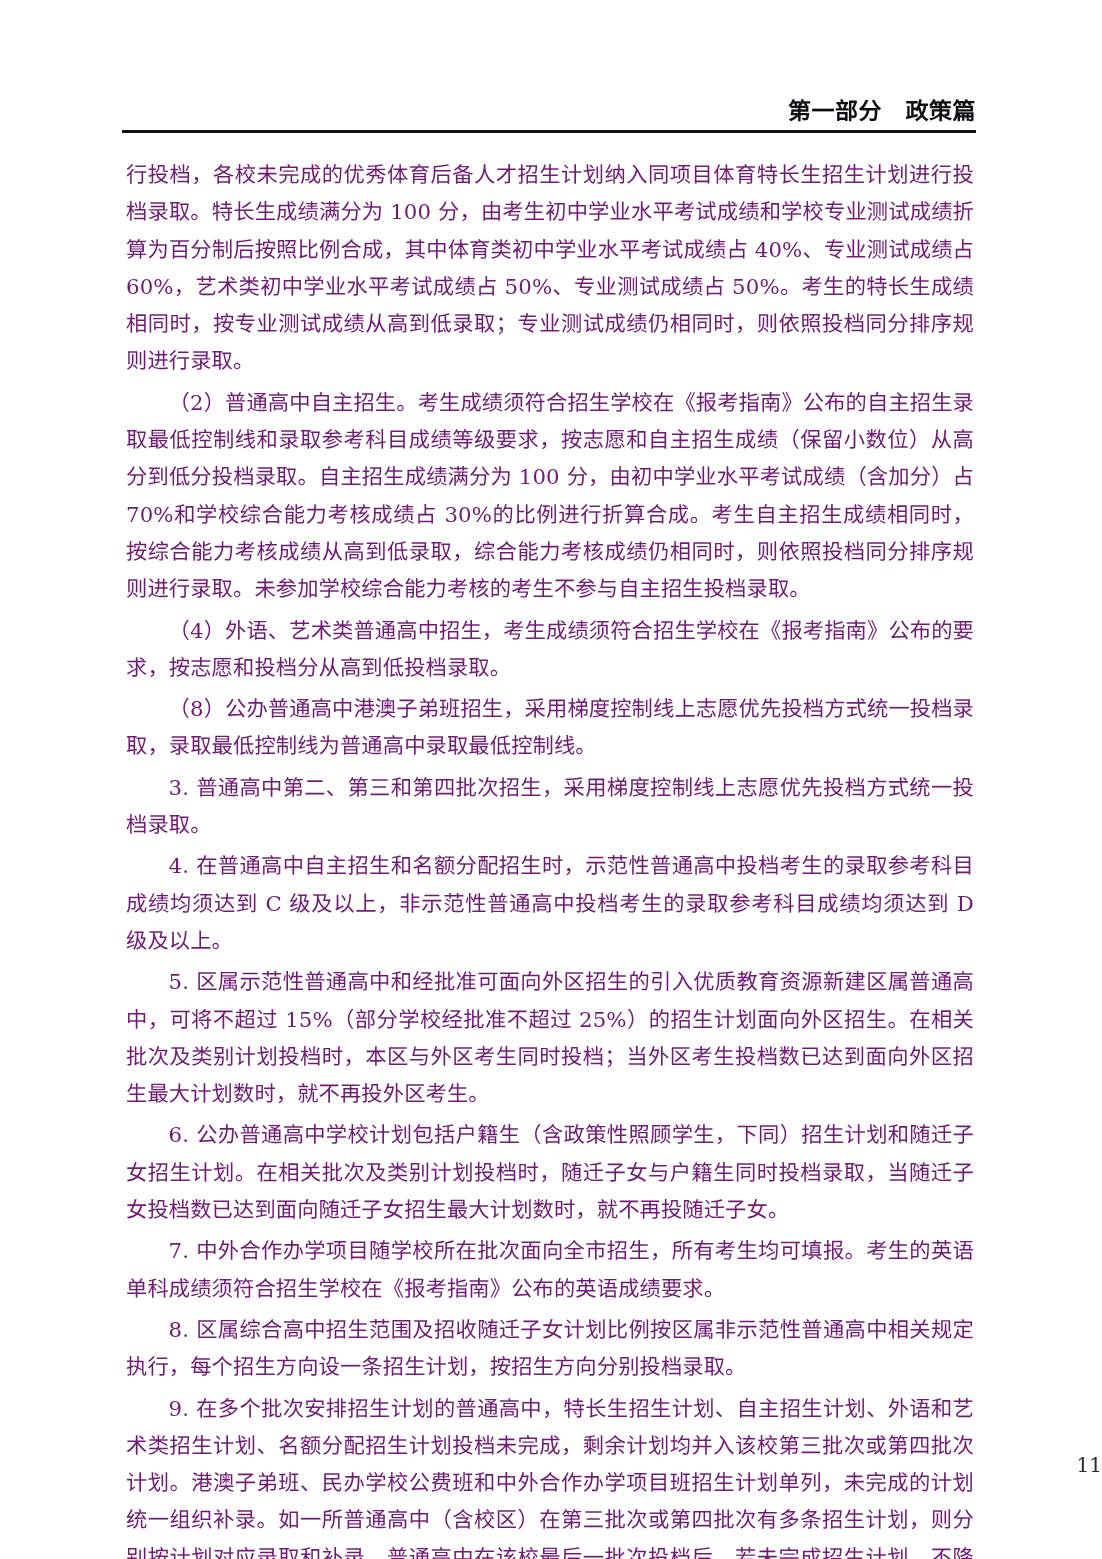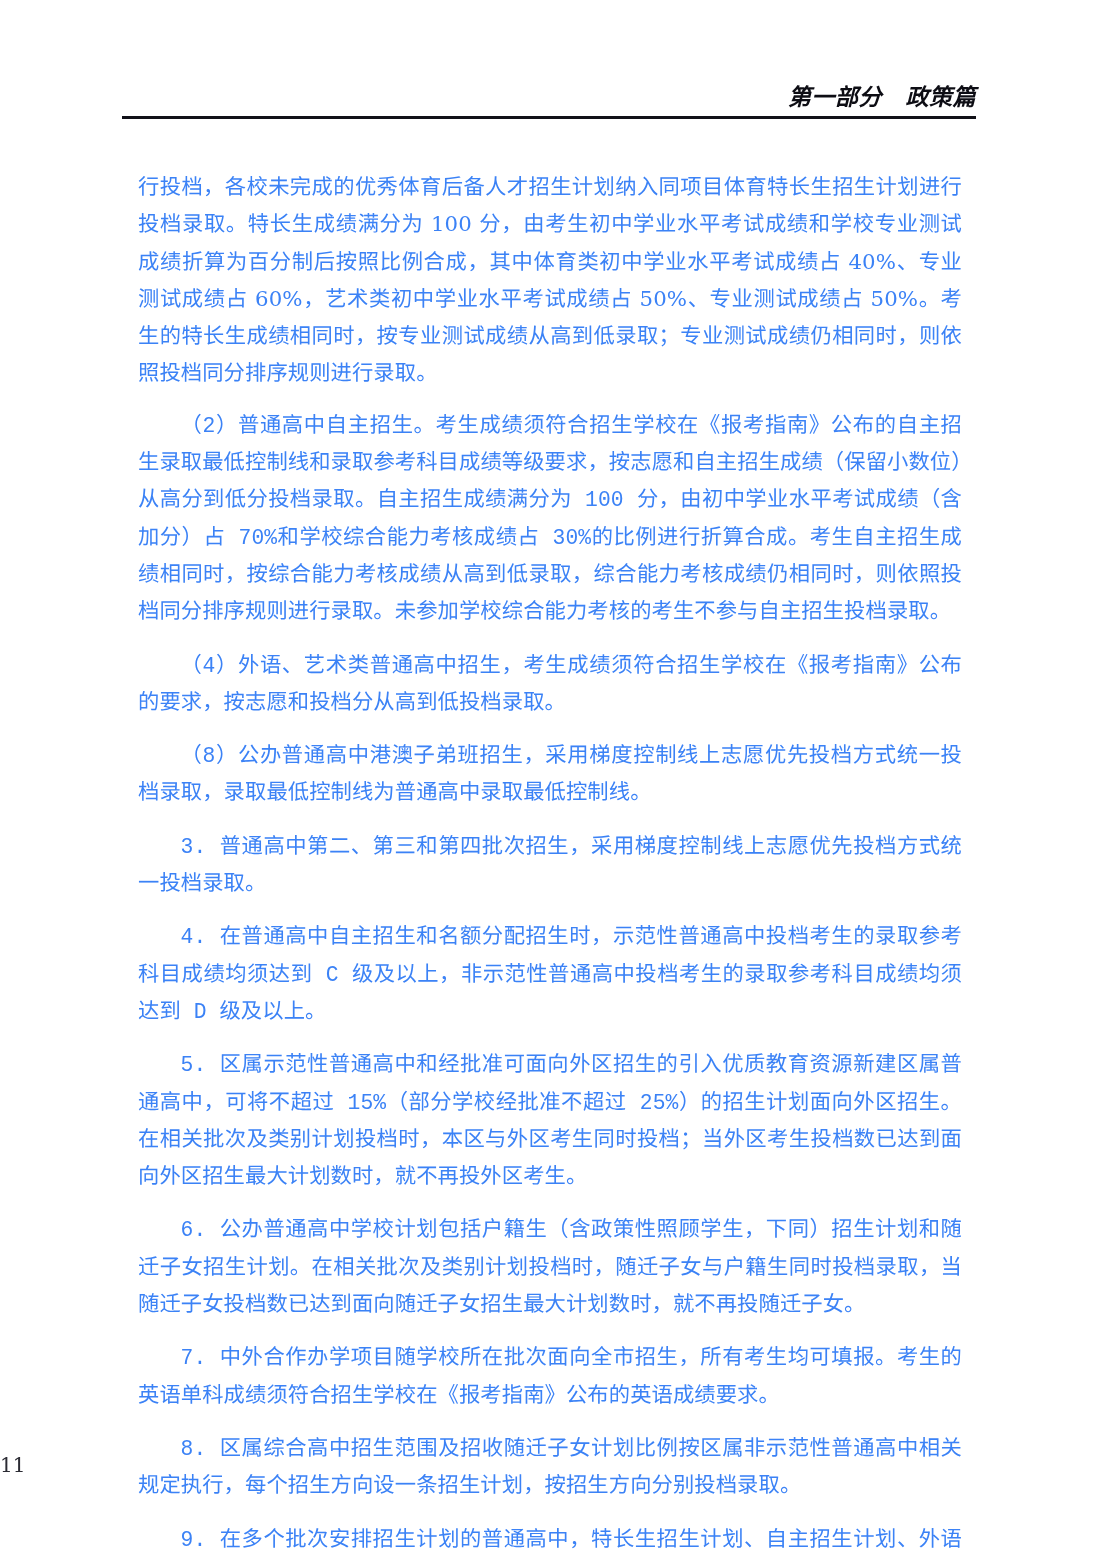"第一部分 政策篇" .header { font-style: italic -> none; top: 82px -> 96px }
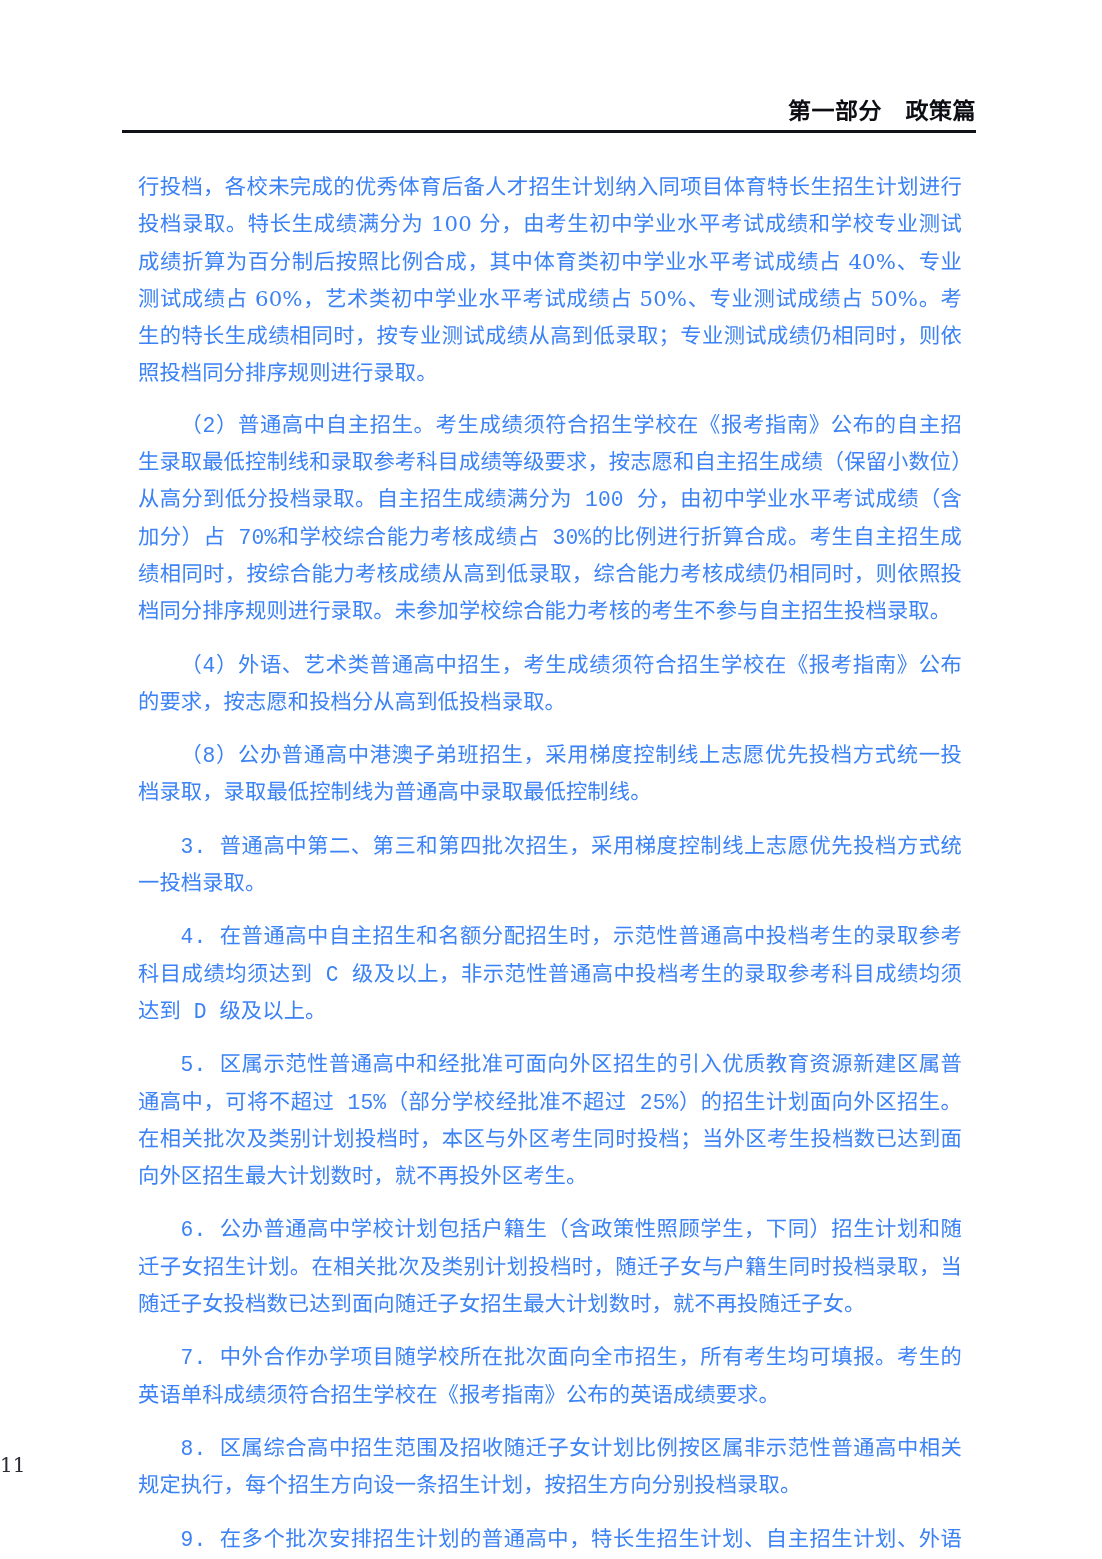"行投档，各校未完成的优秀体育后备人才招生计划纳入同项目体育特长生招生计划进行投档" p.para { color: #3b82f6 -> #701a75; margin: 16px -> 4px }
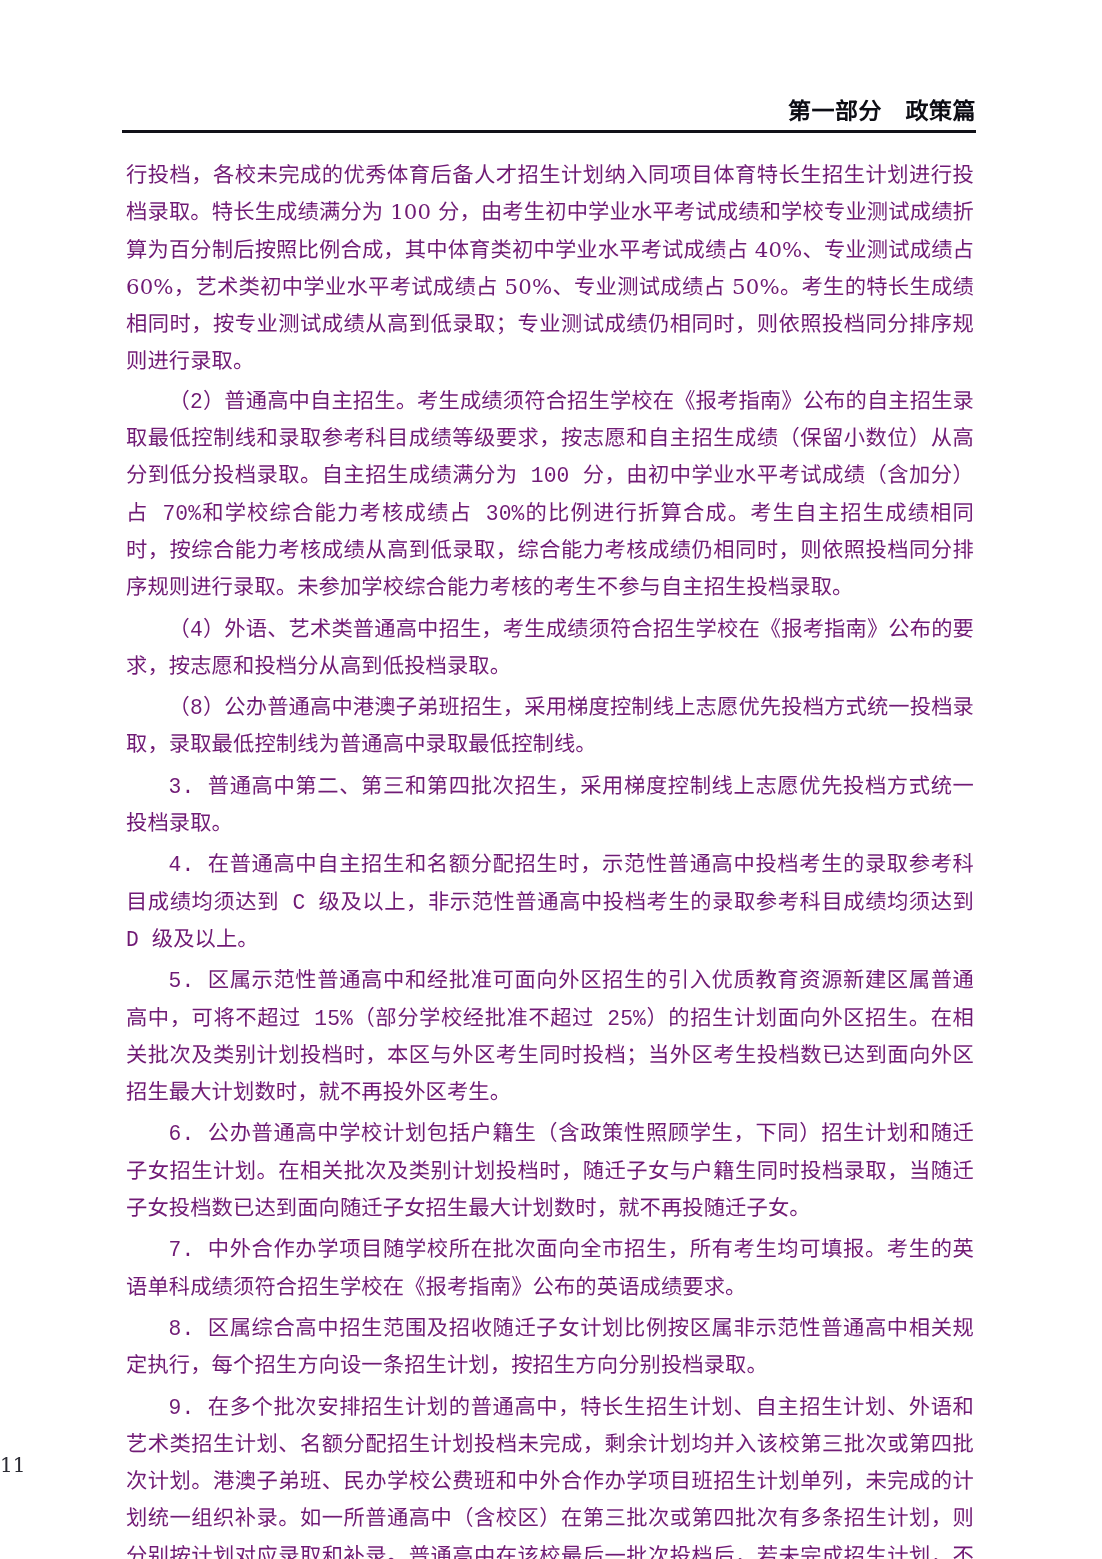"（2）普通高中自主招生。考生成绩须符合招生学校在《报考指南》公布的自主招生录取最" p.indent { font-family: Liberation Mono, monospace -> none }
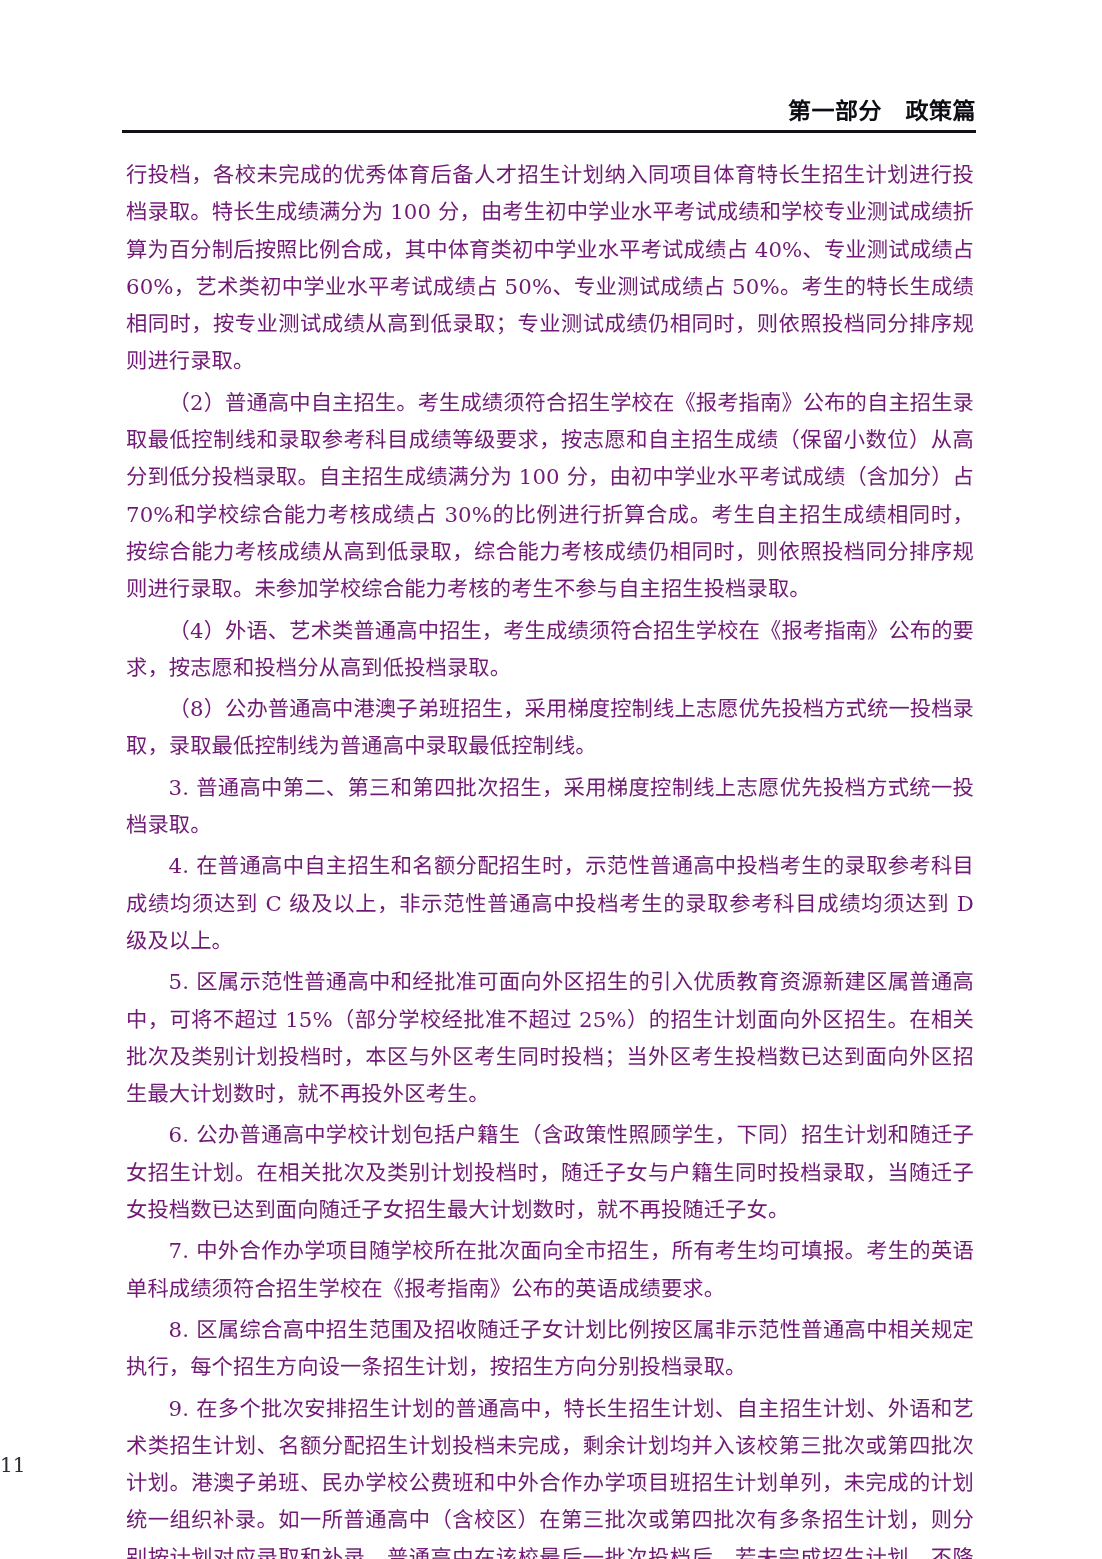"11" .footer { text-align: left -> right }
